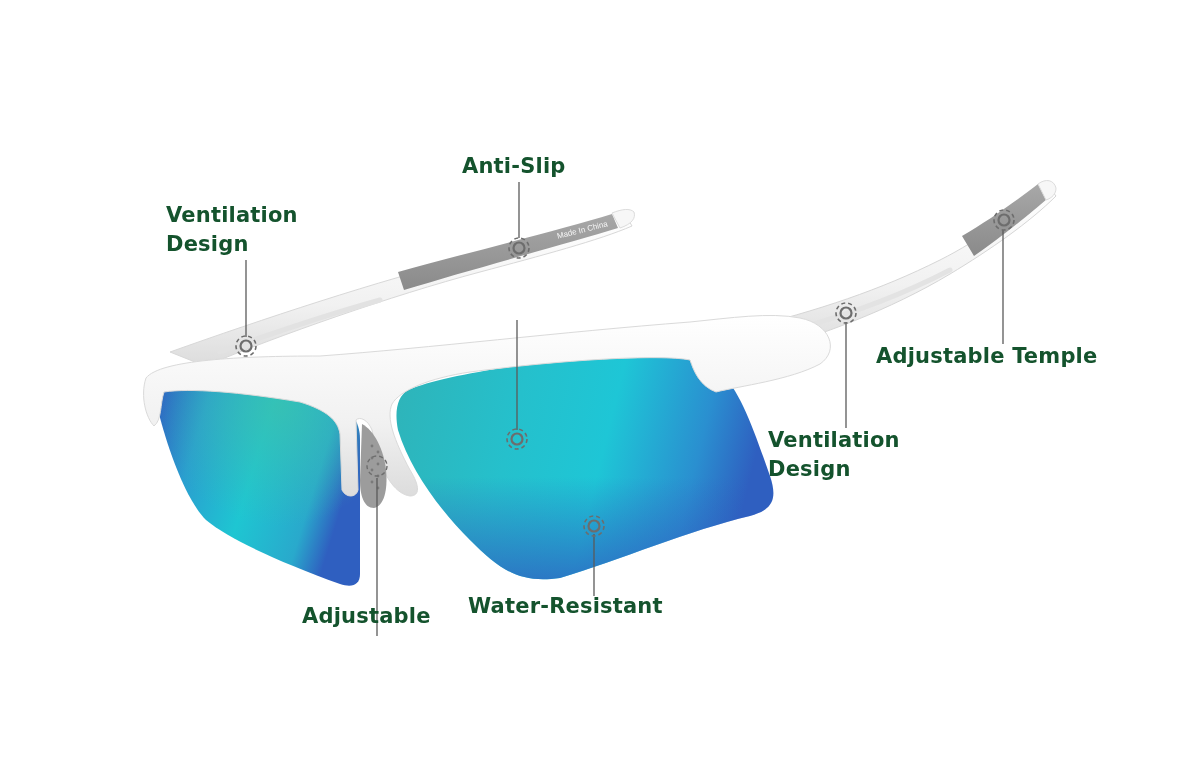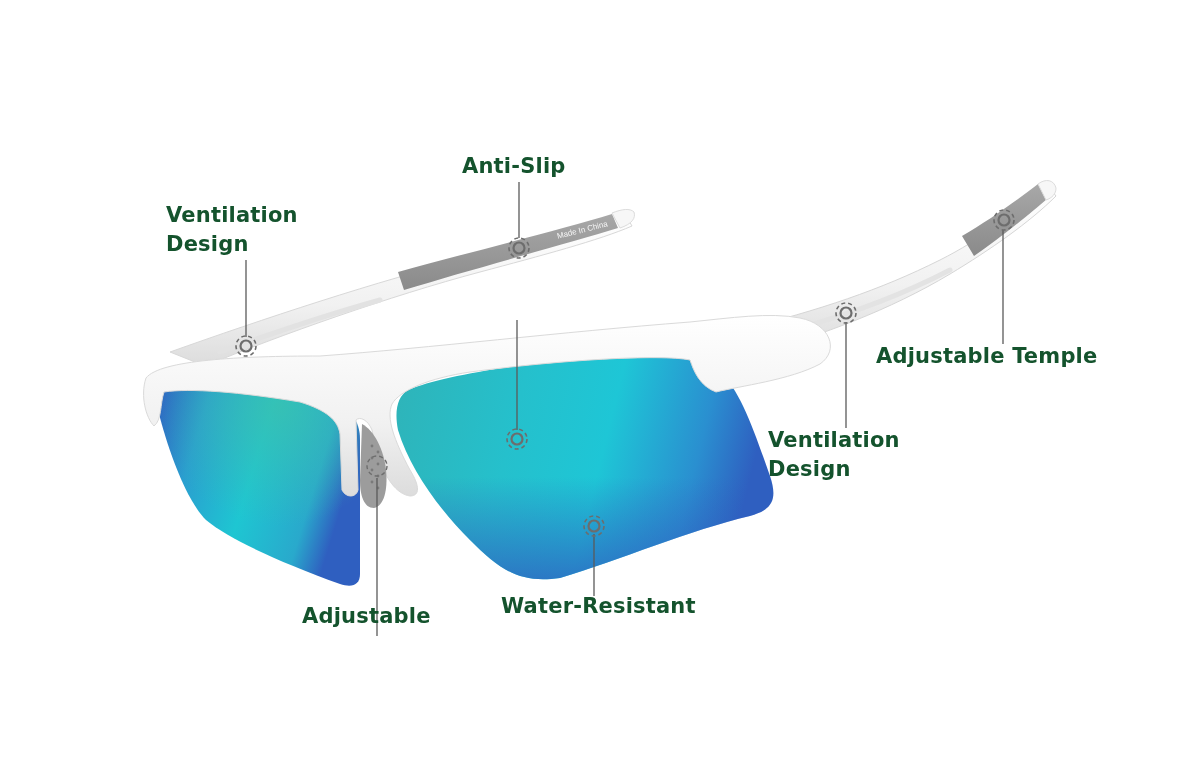"Water-Resistant" div.label { left: 501px -> 468px }
